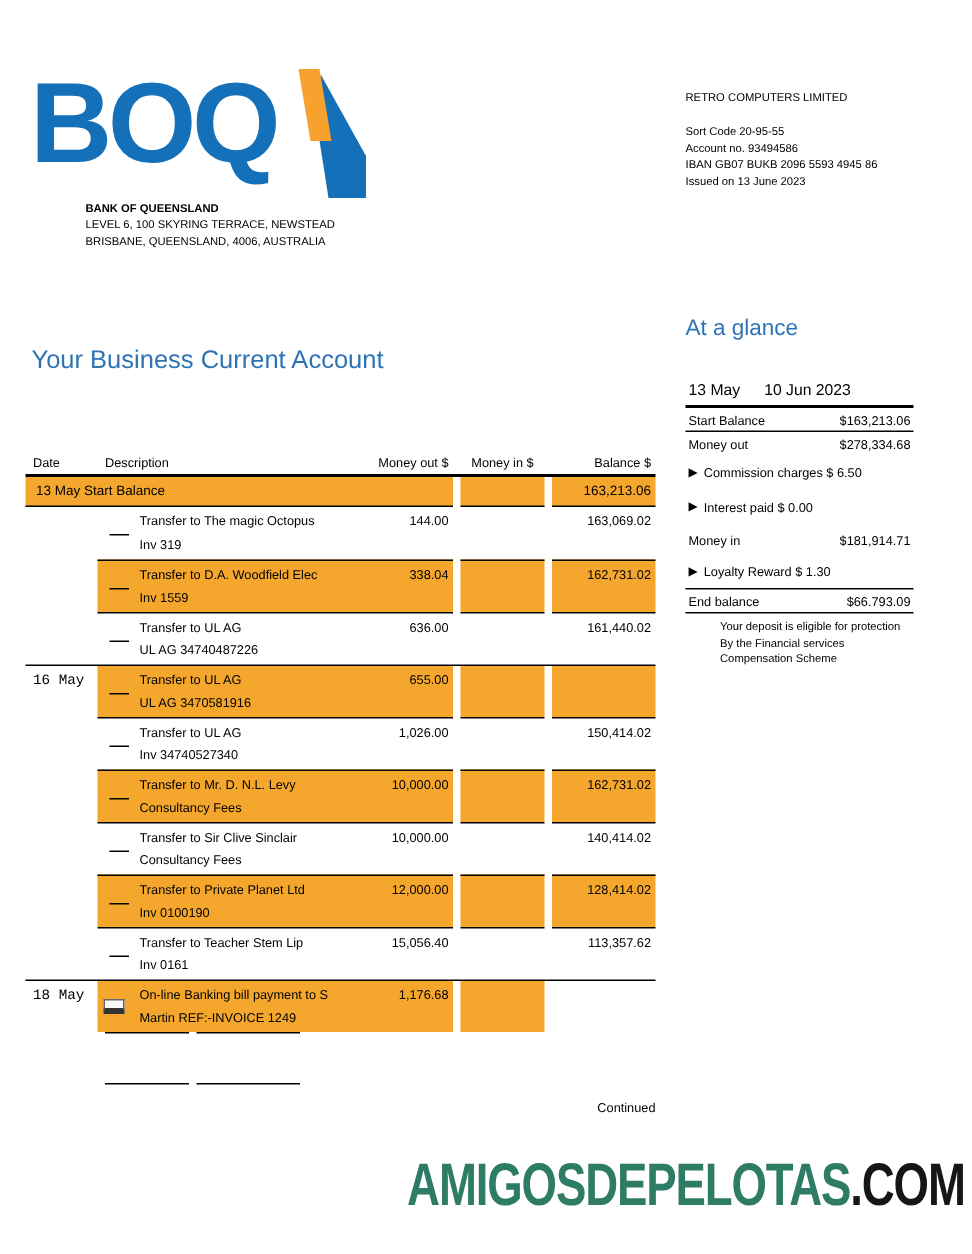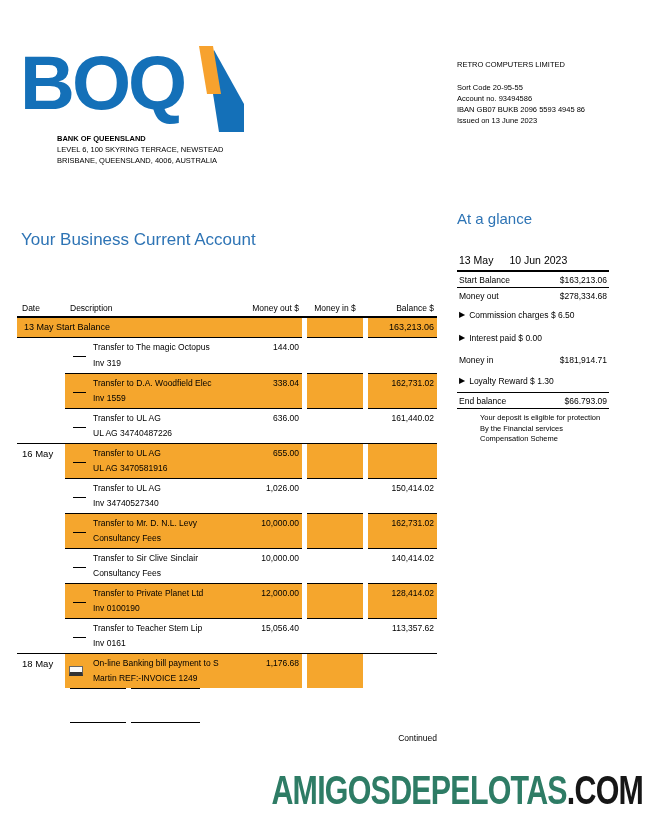"163,069.02" div.c-bal { html: none -> <div> <span>163,069.02</span> </div> }
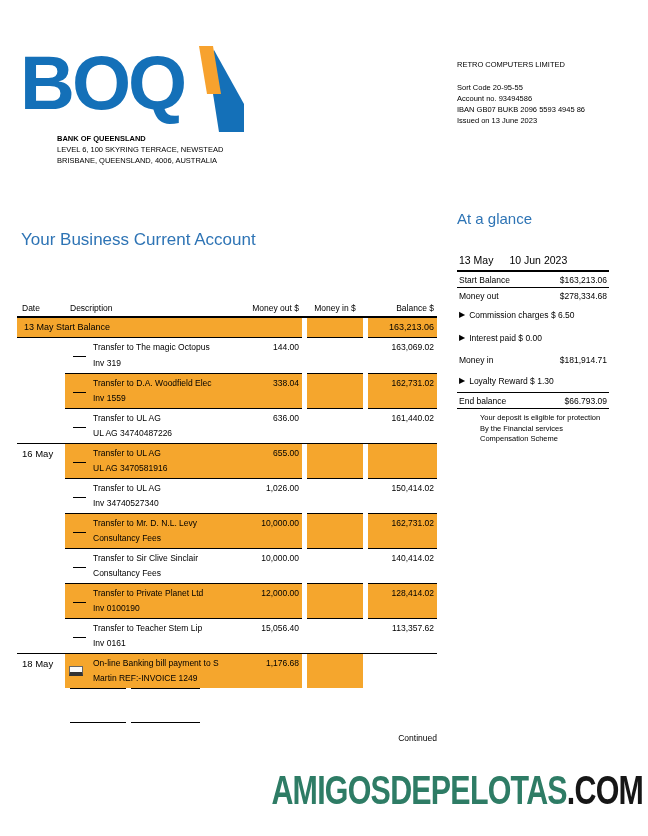"16 May" .c-date .d { font-family: none -> Liberation Mono, monospace }
